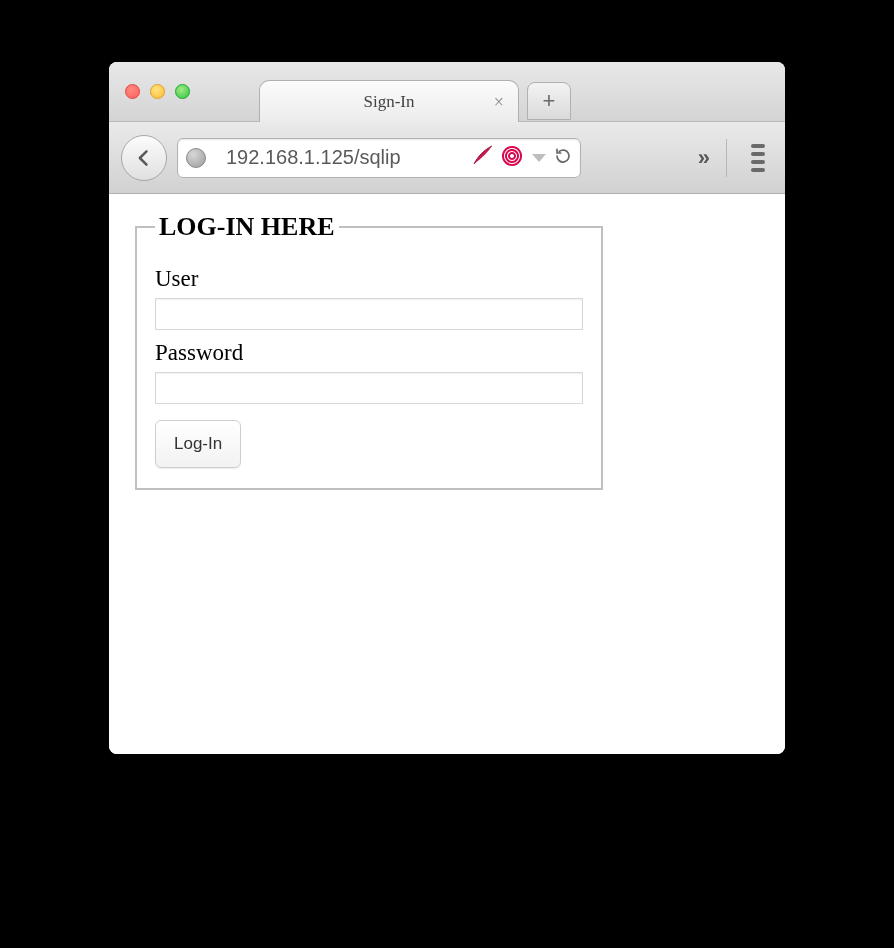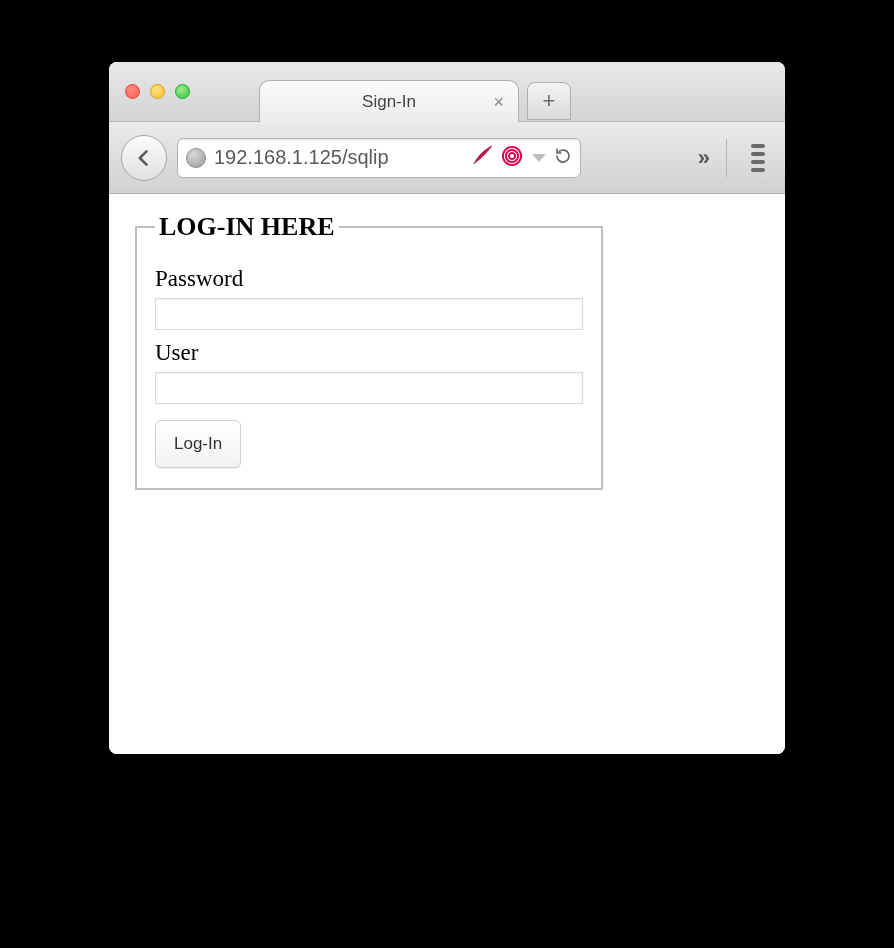"Sign-In" .tab { font-family: none -> Liberation Serif, serif }
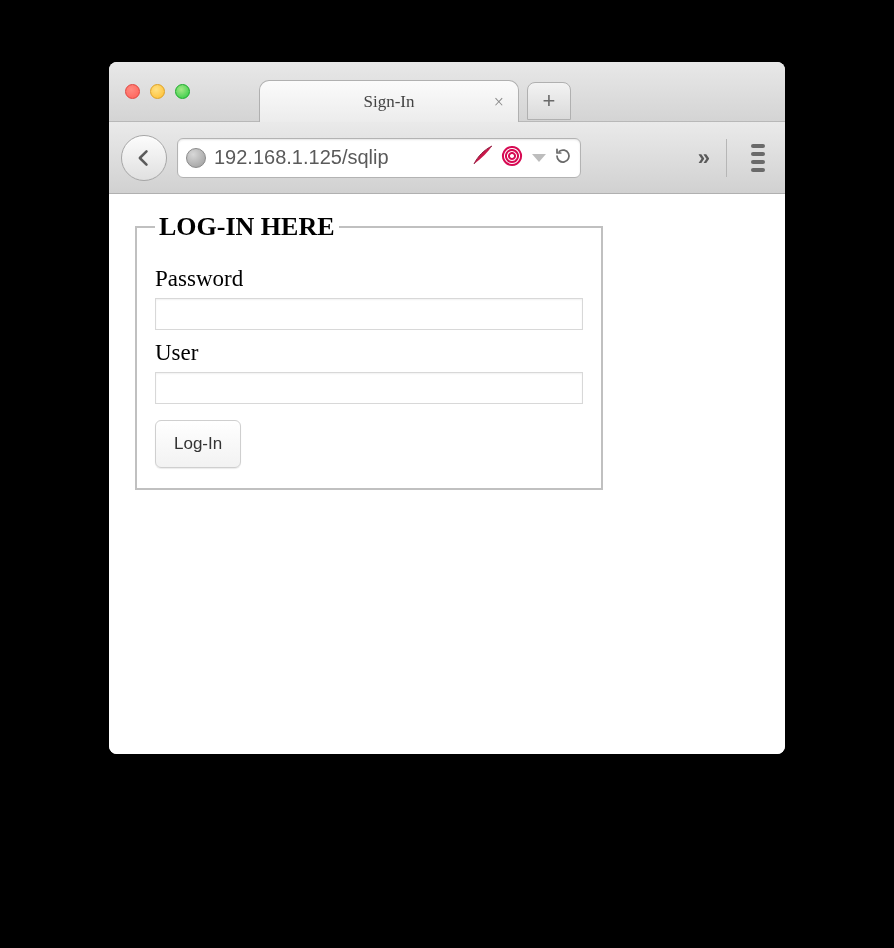"192.168.1.125/sqlip" .url-text { margin-left: none -> 12px }
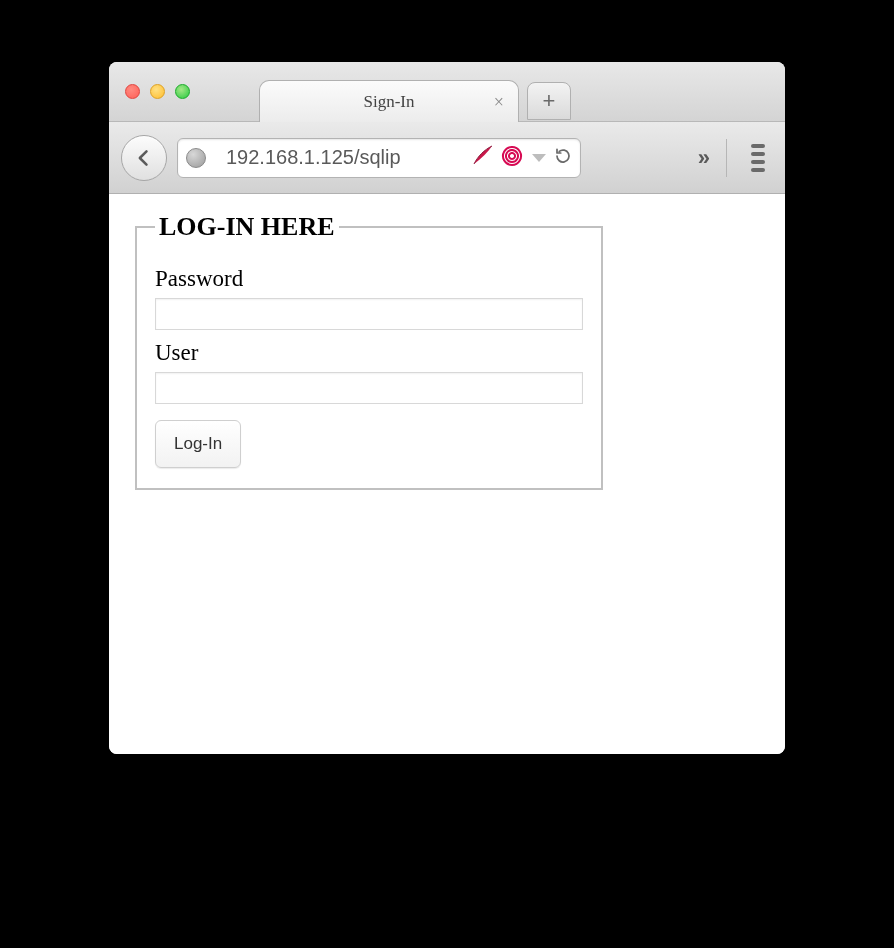"Password" div.field-row { order: before "User" -> after "User" }
